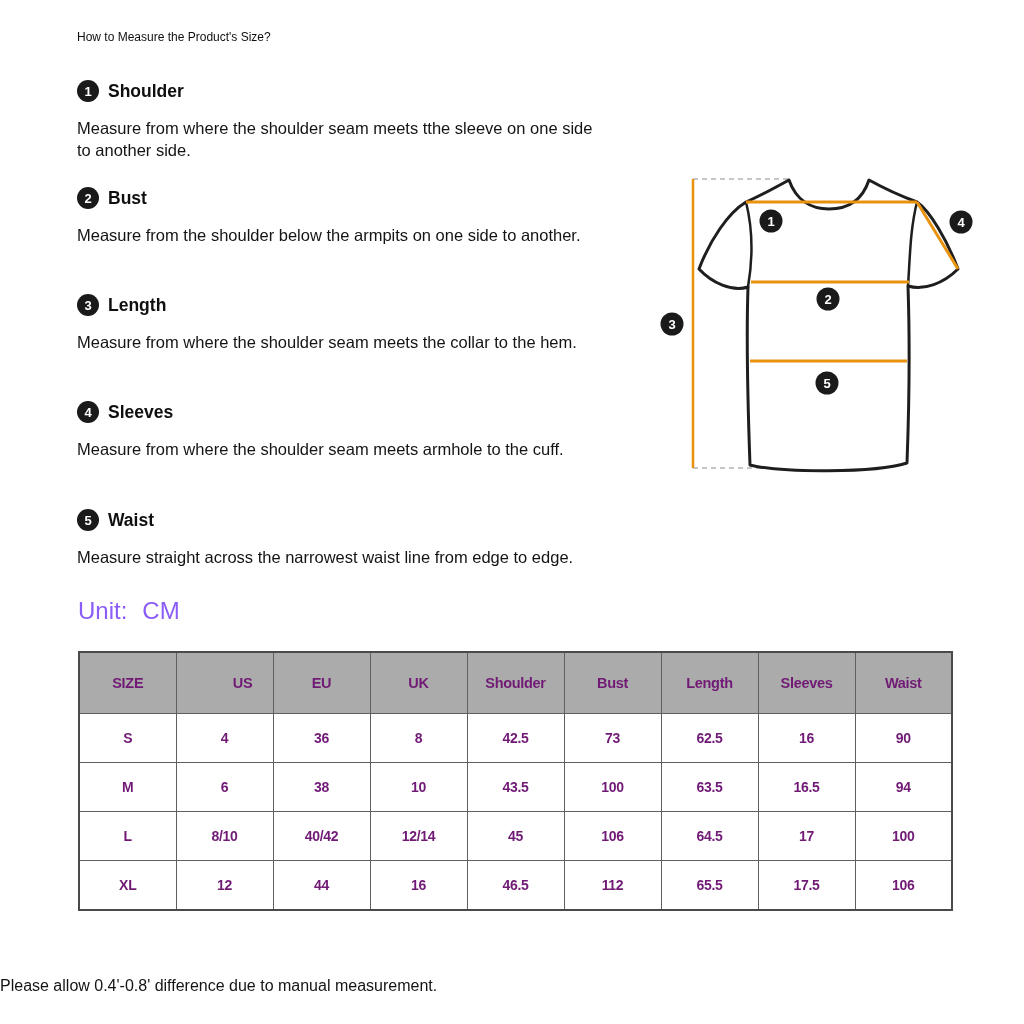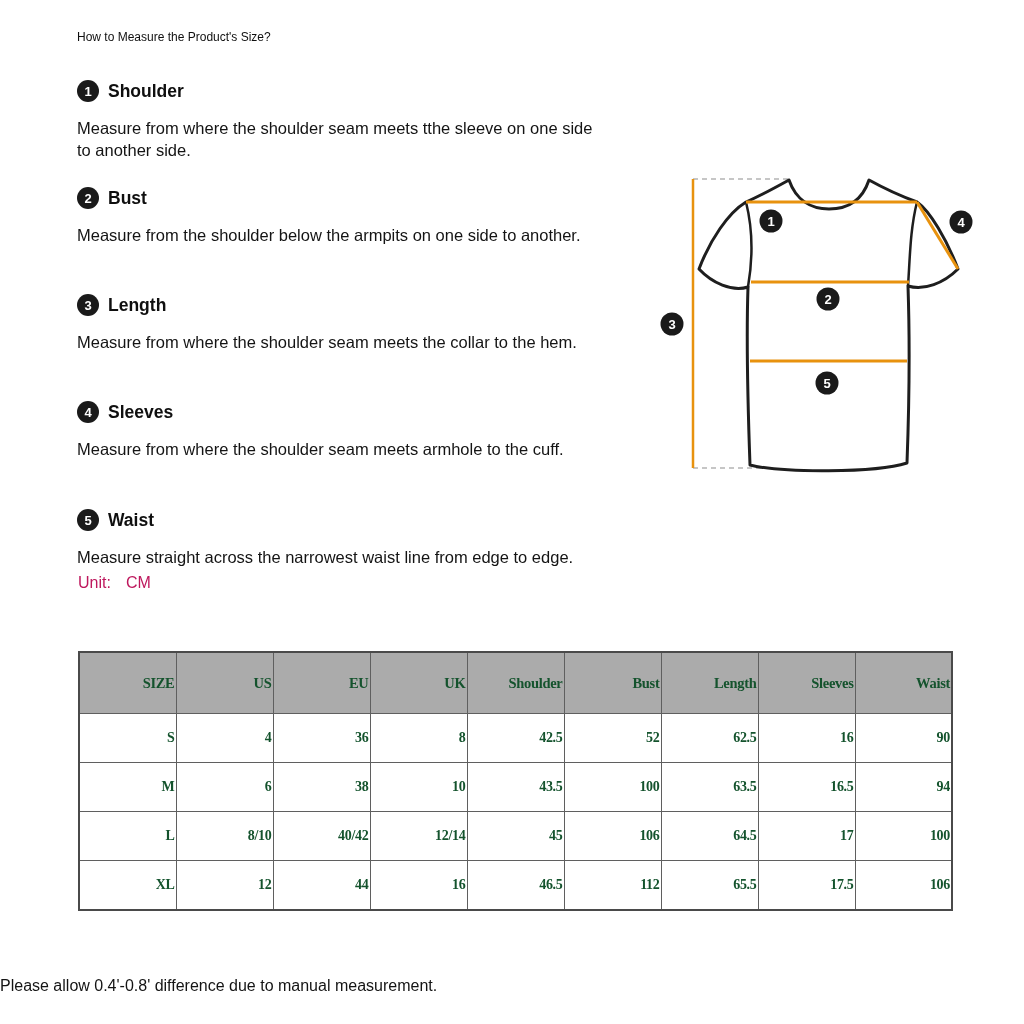"Unit: CM" .unit-line { color: #be185d -> #8b5cf6; font-size: 16px -> 24px; top: 574px -> 597px }
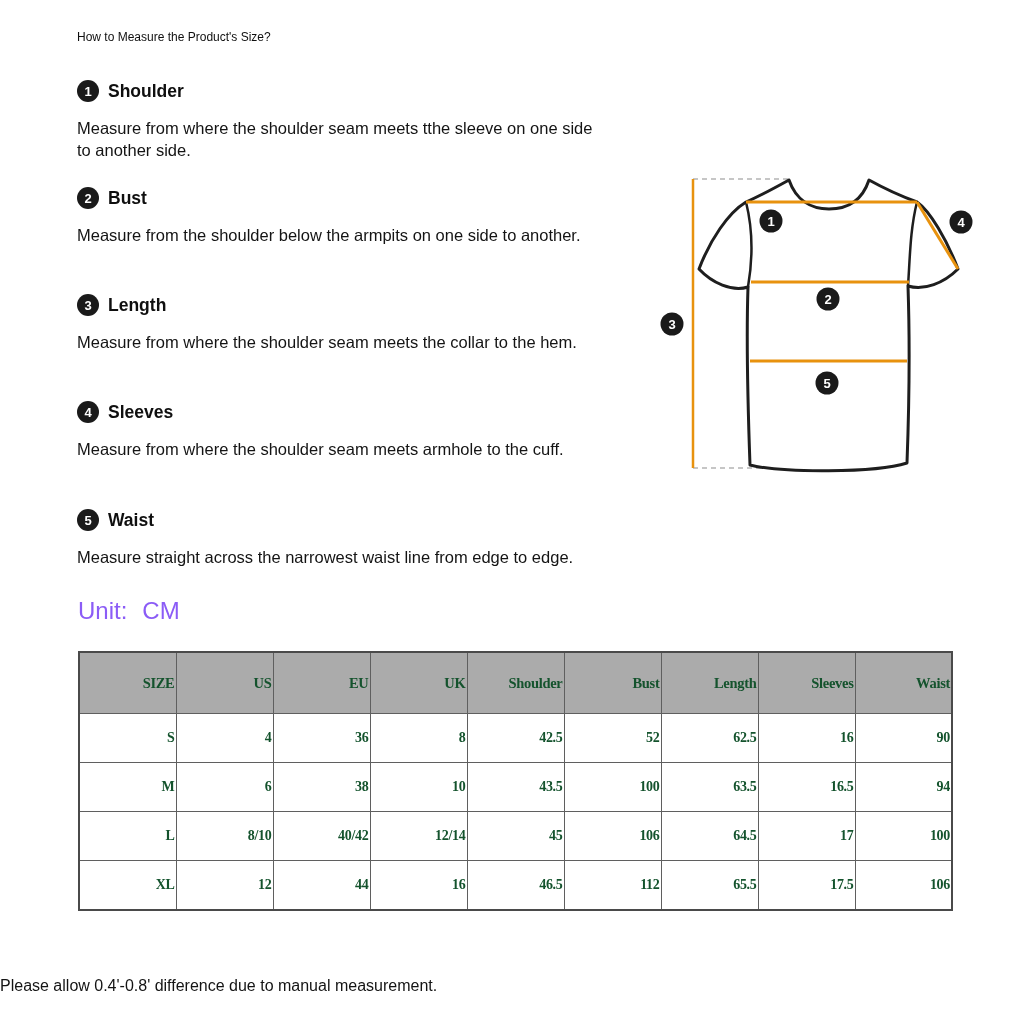"SIZE" table.size-table th, table.size-table td { color: #14532d -> #701a75; font-family: Liberation Serif, serif -> Liberation Sans, sans-serif; text-align: right -> center }
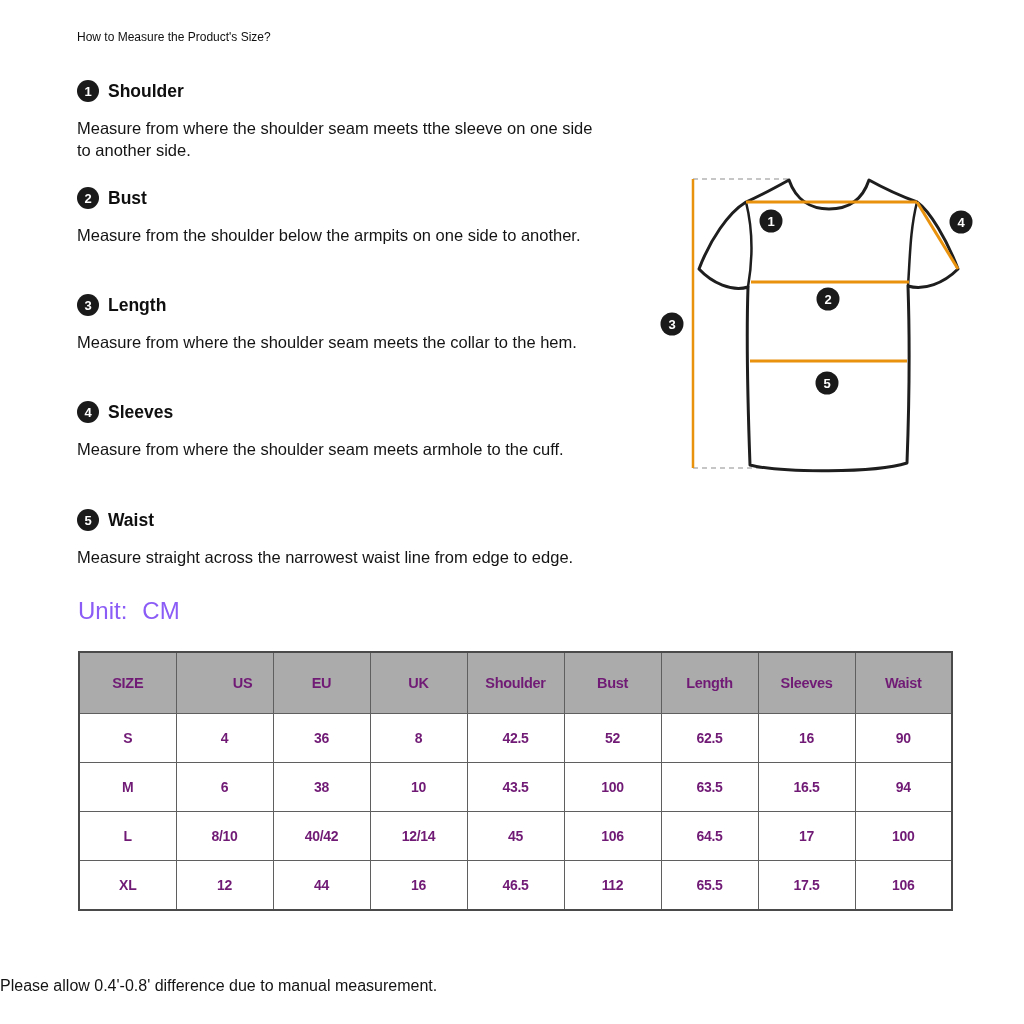"52" td { text: 52 -> 73 }
